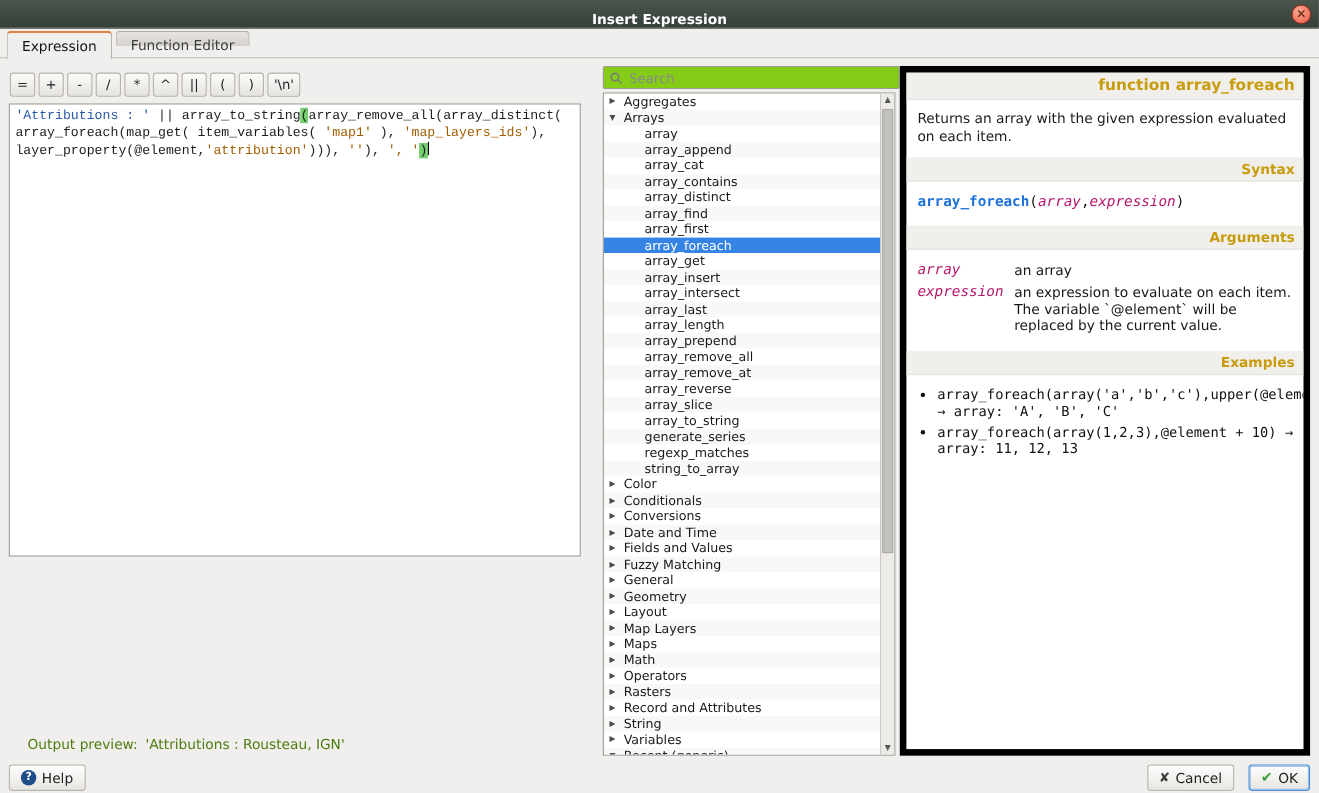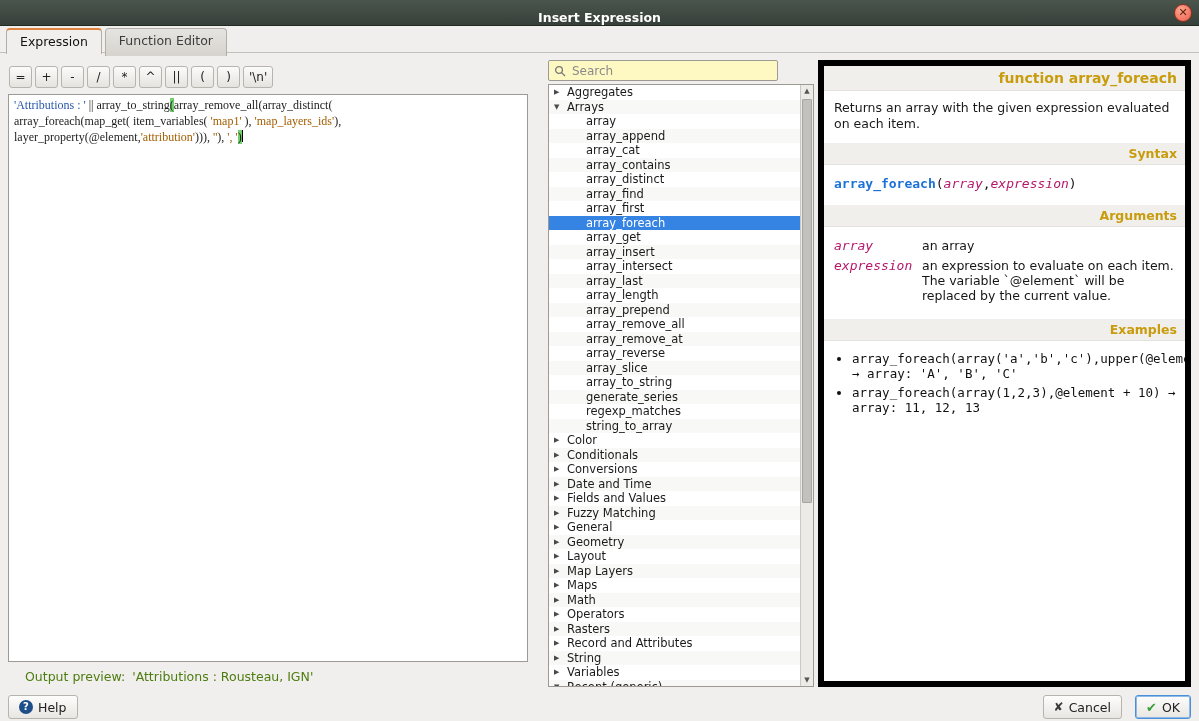"Function Editor" .tab { height: 28px -> 14px }
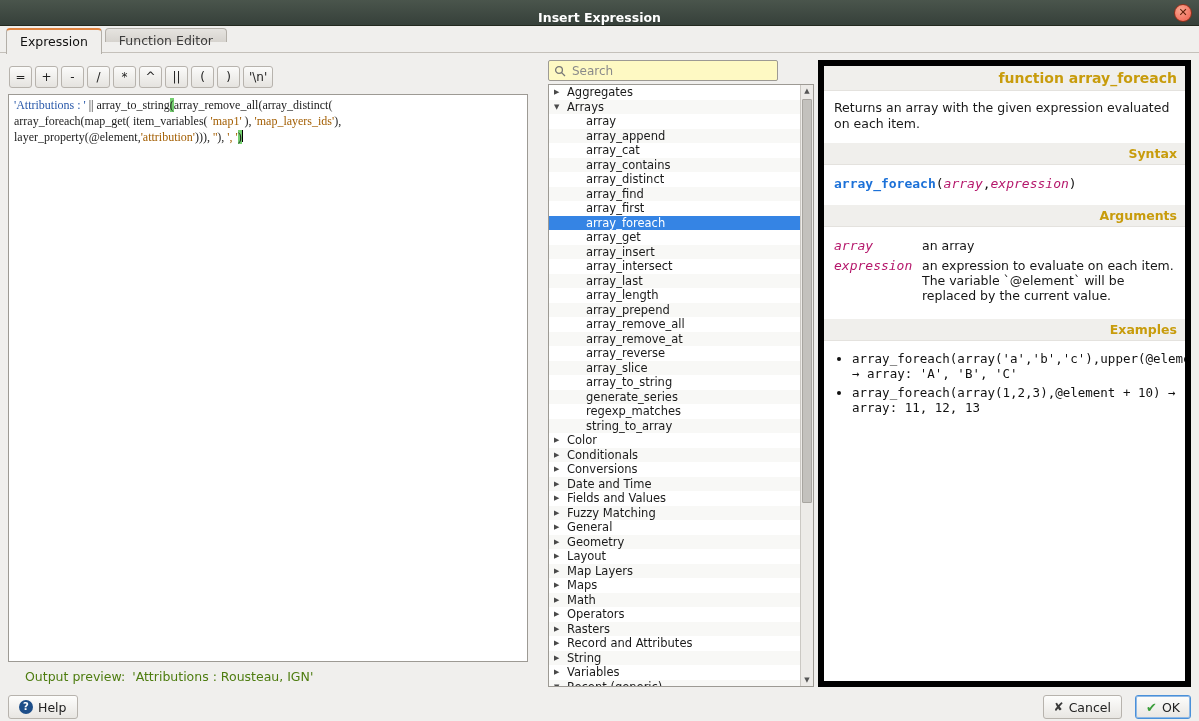"Search" .search { background: #fef9c3 -> #84cc16; width: 230px -> 270px }
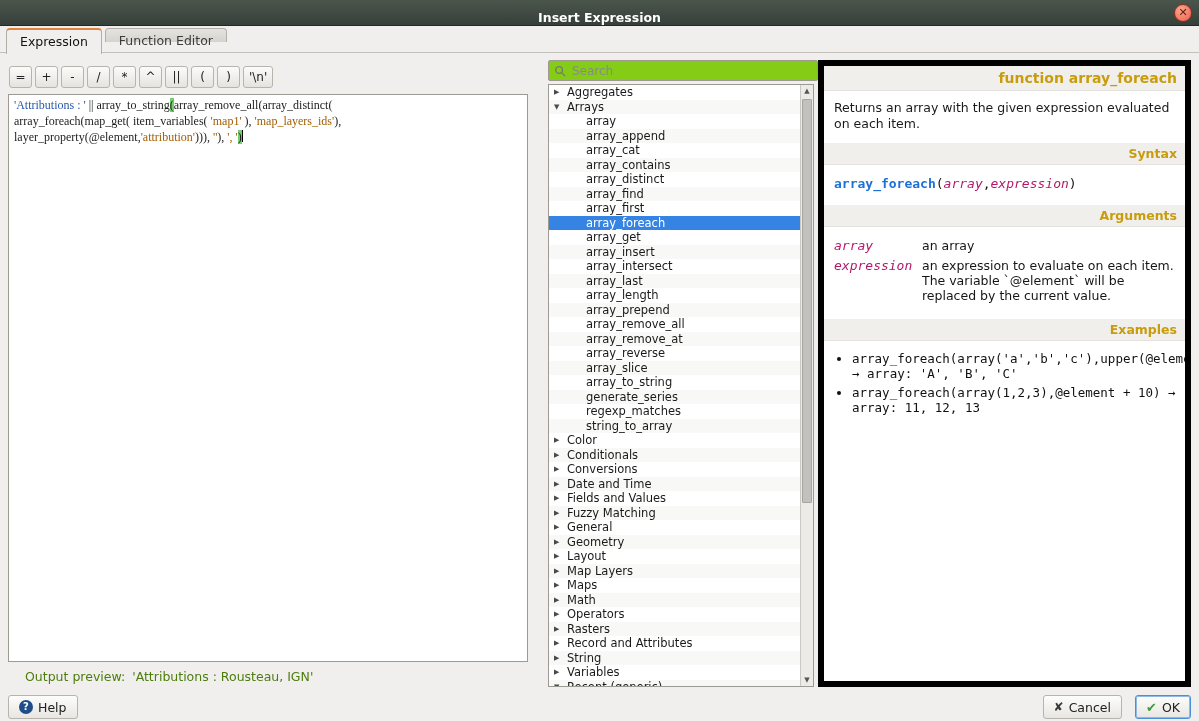"'Attributions : ' ||" .editor { font-family: Liberation Serif, serif -> Liberation Mono, monospace; height: 568px -> 412px }
